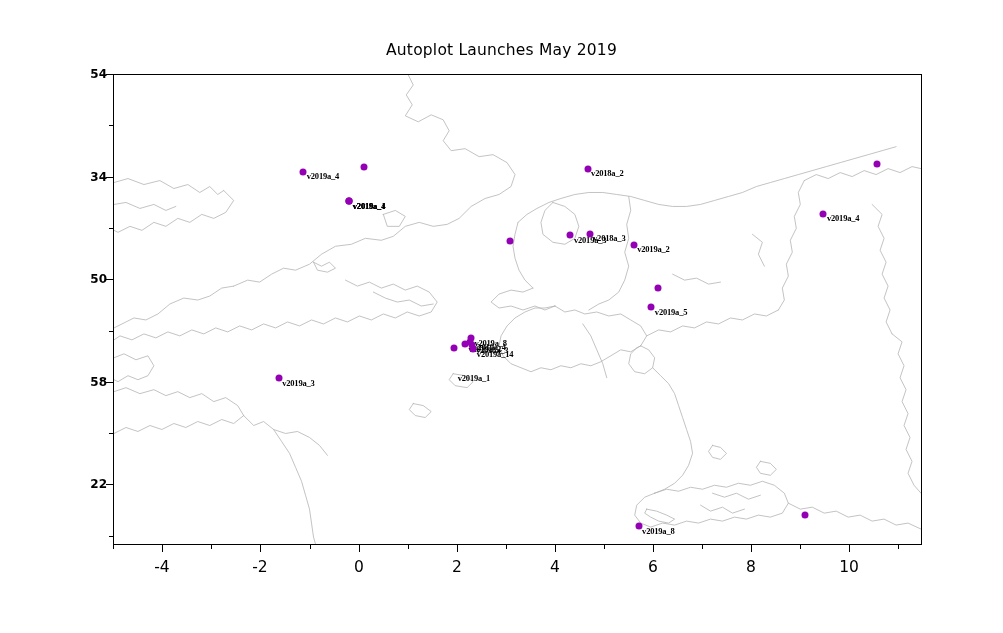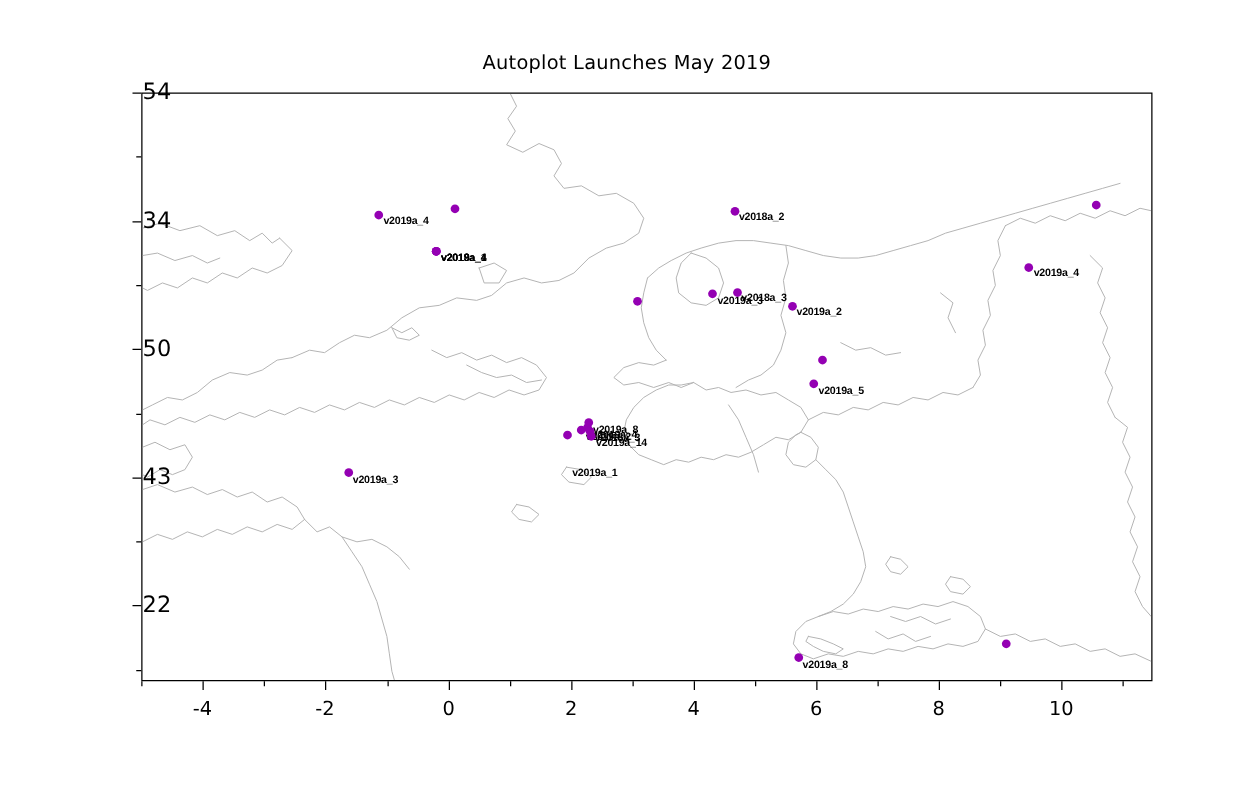"54" .ticklabel-y { font-size: 18px -> 12px; font-weight: none -> bold; right: 866px -> 896px }
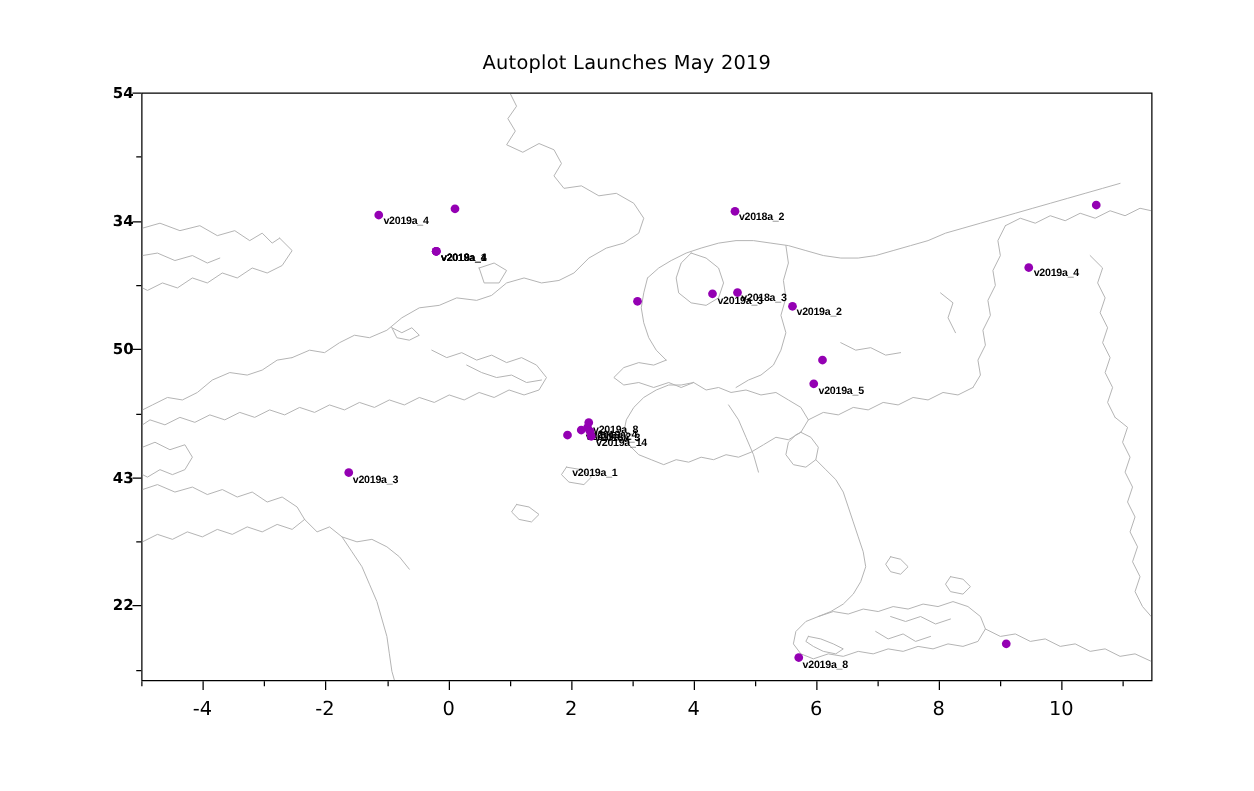"v2019a_4" .point-label { font-family: Liberation Sans, sans-serif -> Liberation Serif, serif }
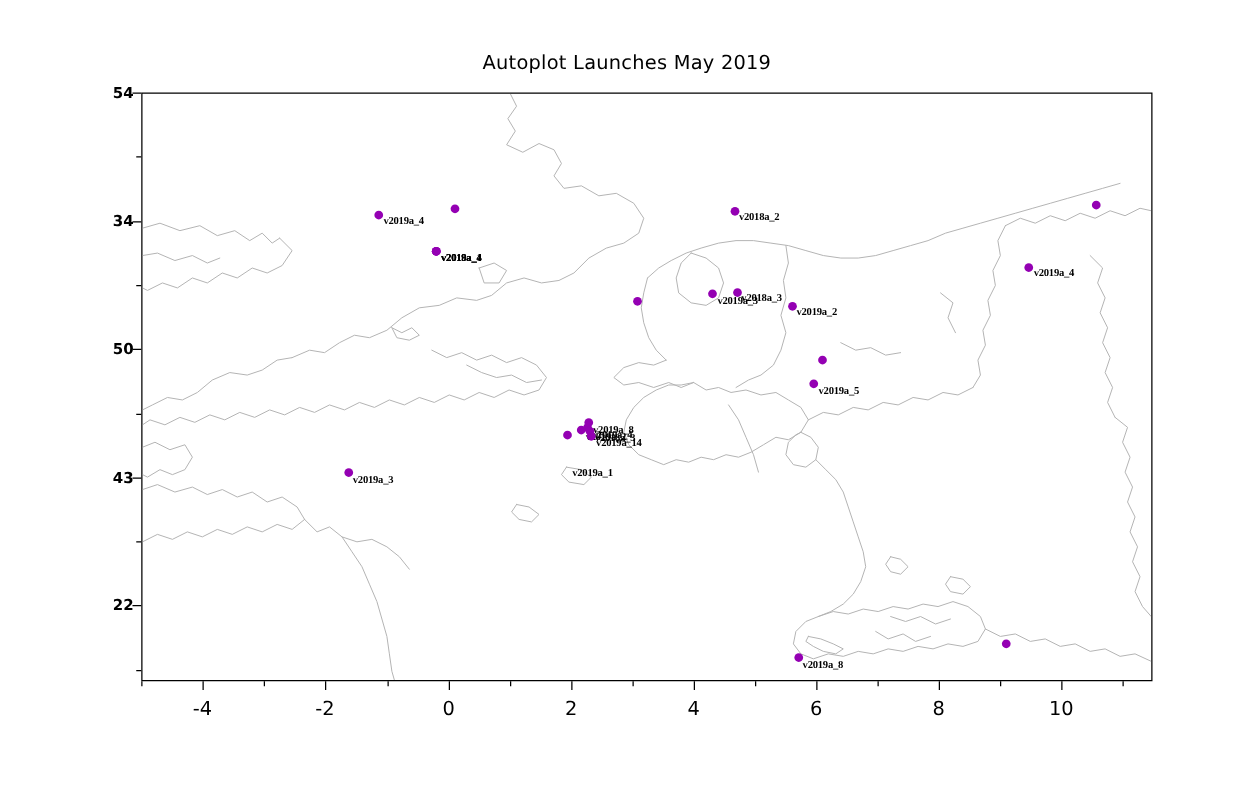"43" div.ticklabel-y { text: 43 -> 58 }
